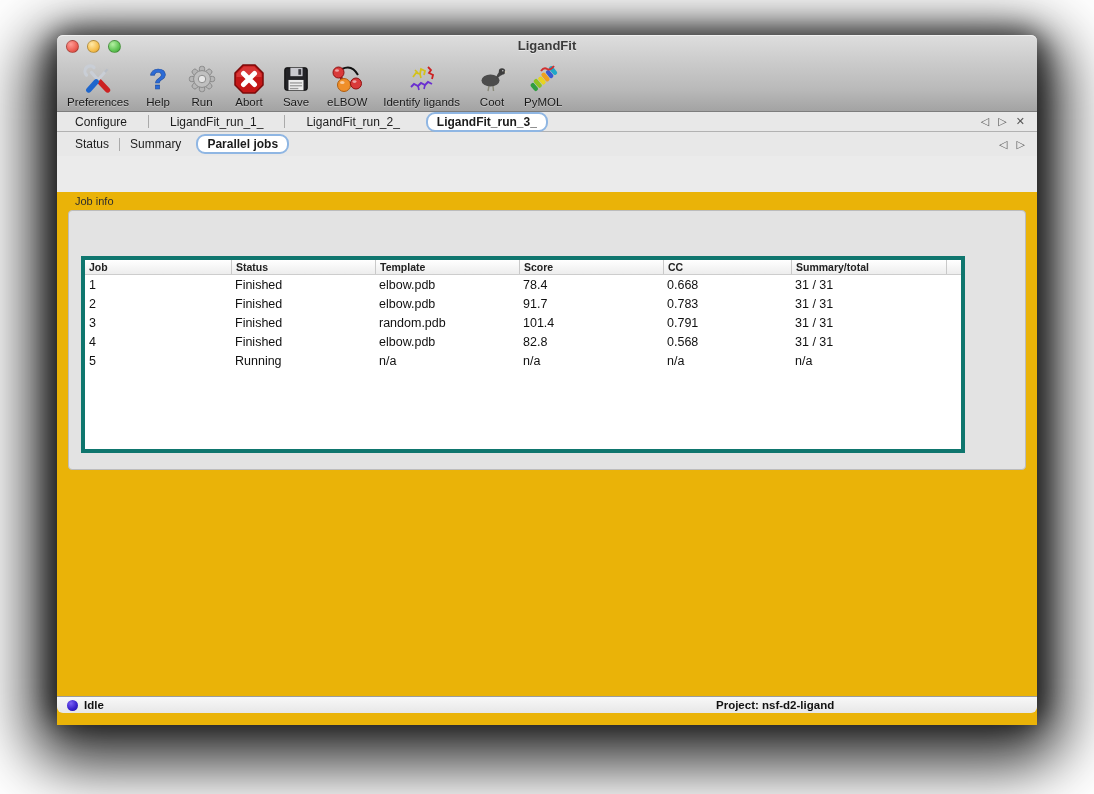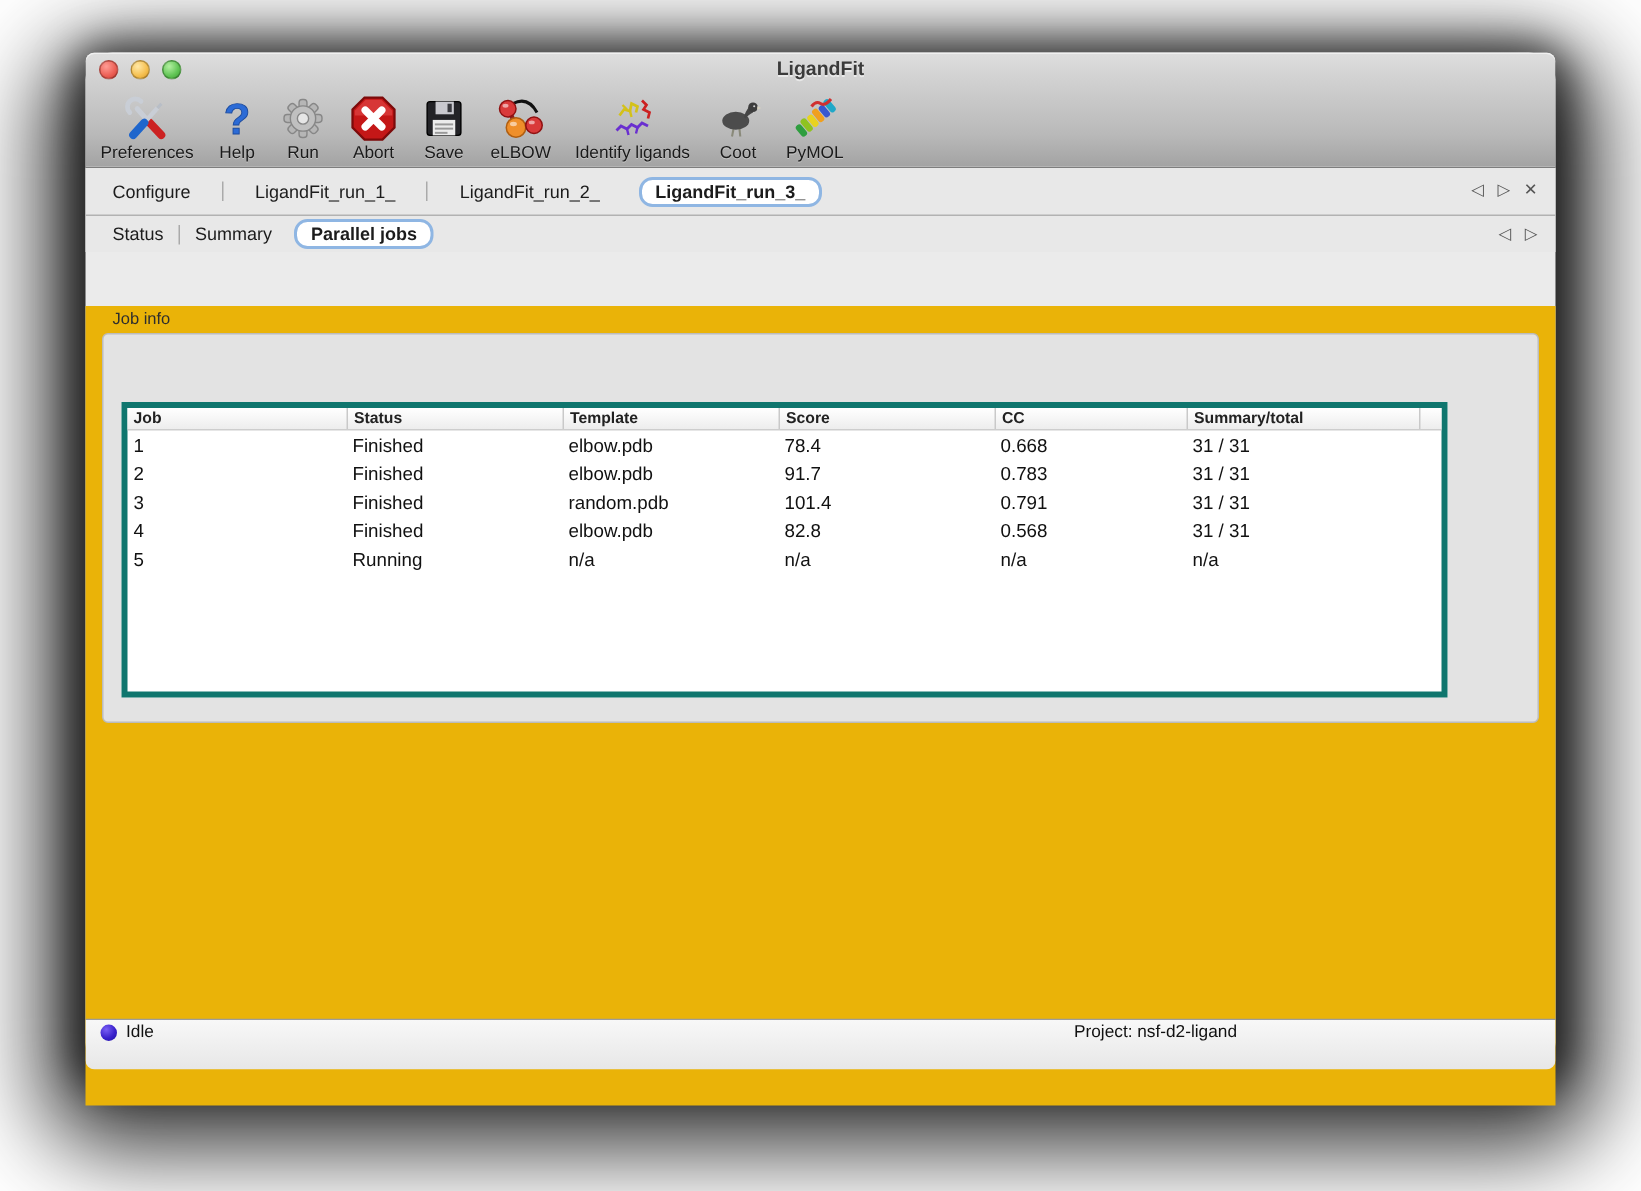"Configure" .tabstrip.row1 { height: 32px -> 20px }
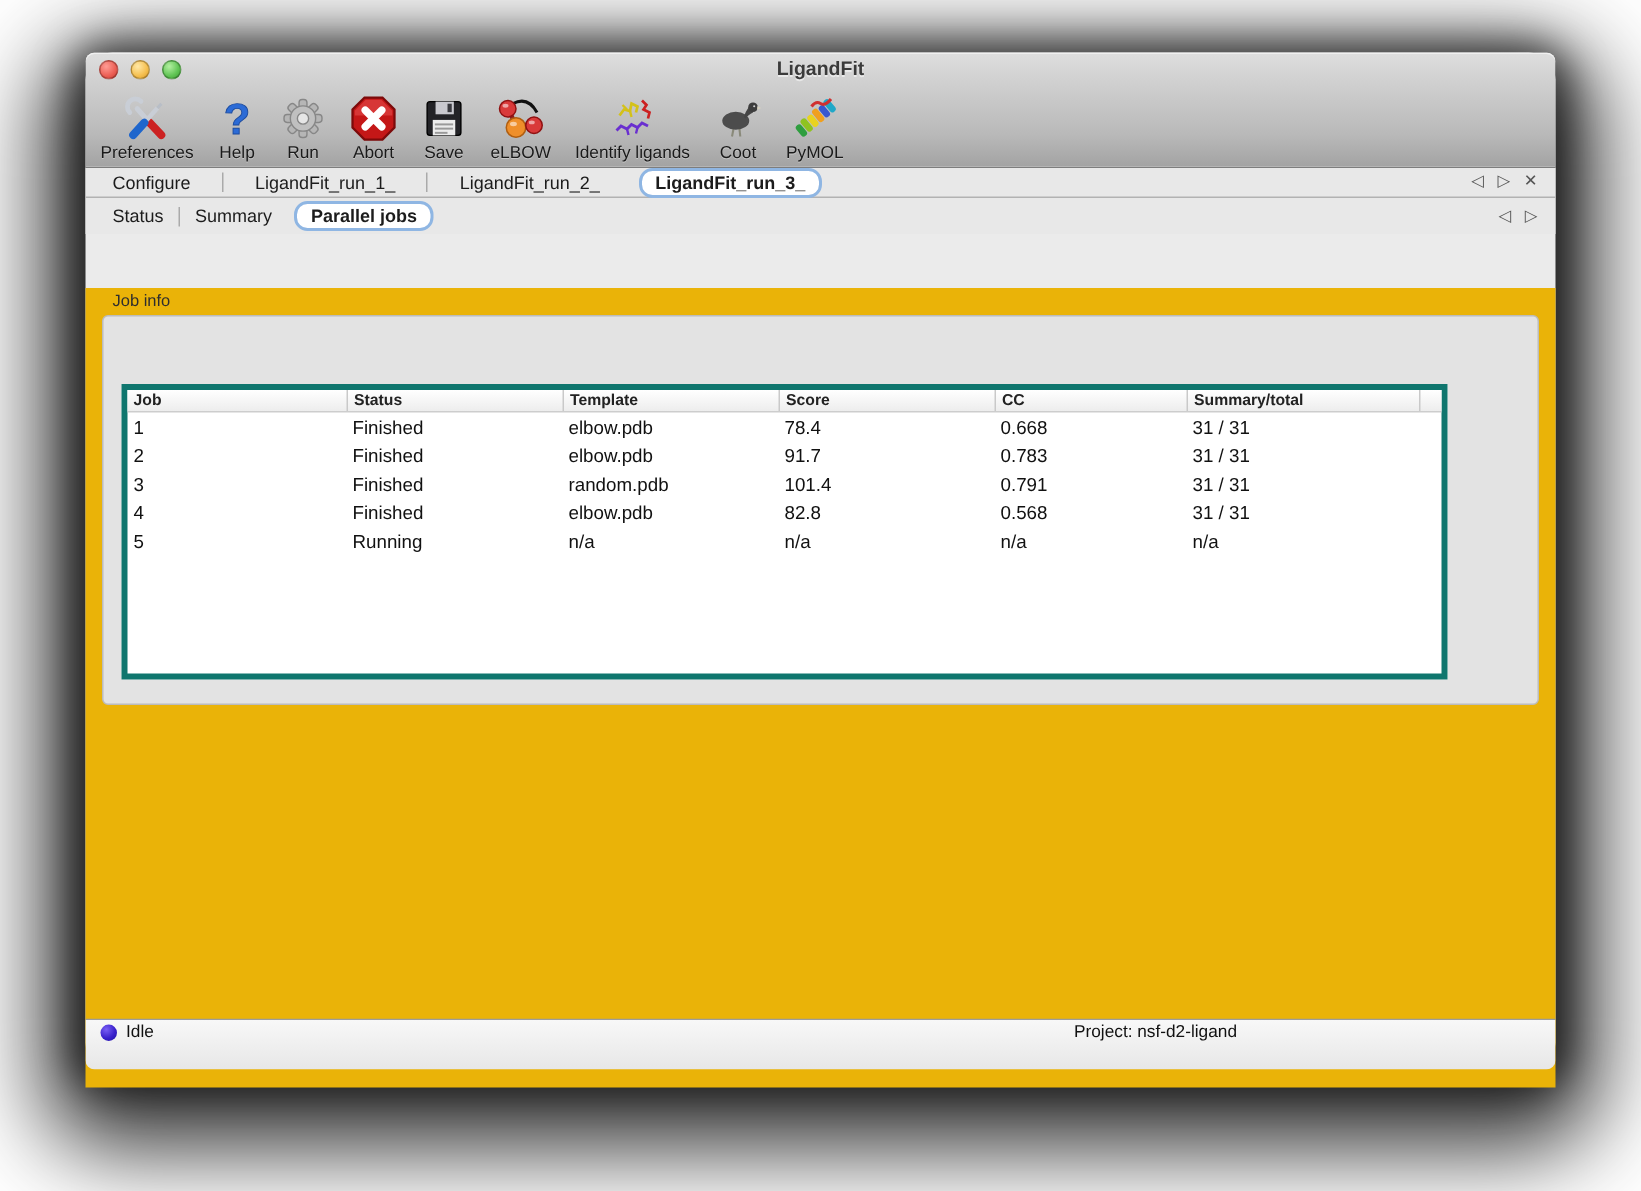"Idle" .statusbar { font-weight: none -> bold; height: 34px -> 17px }
